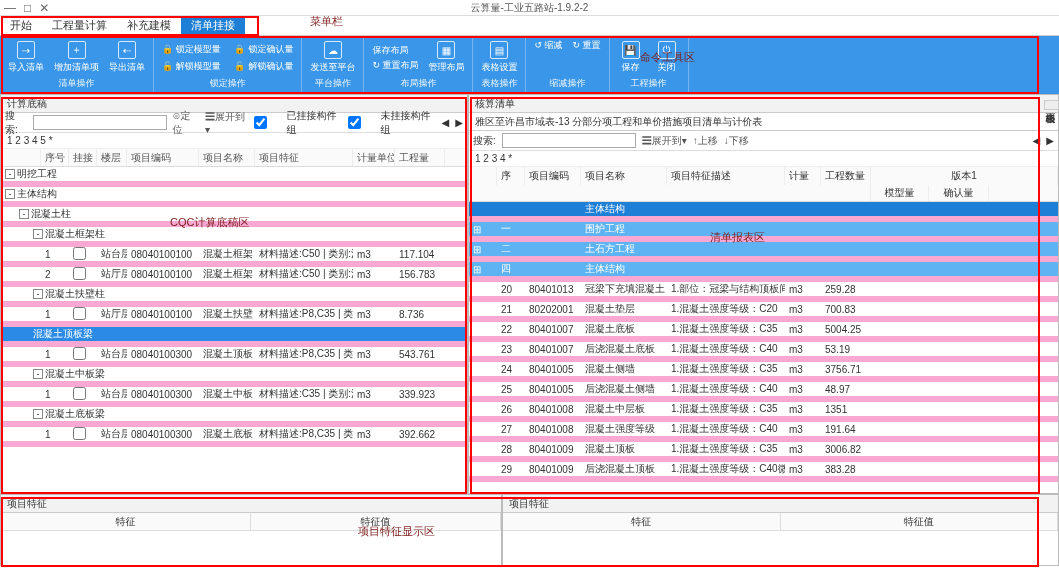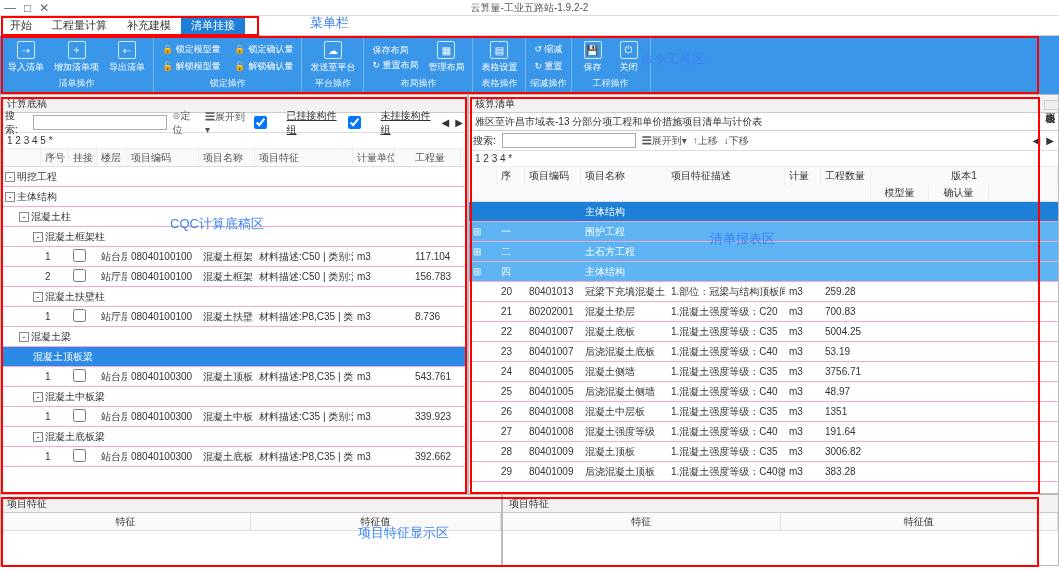"菜单栏" .annotation-text { color: #3b82f6 -> #7f1d1d; font-size: 13px -> 11px }
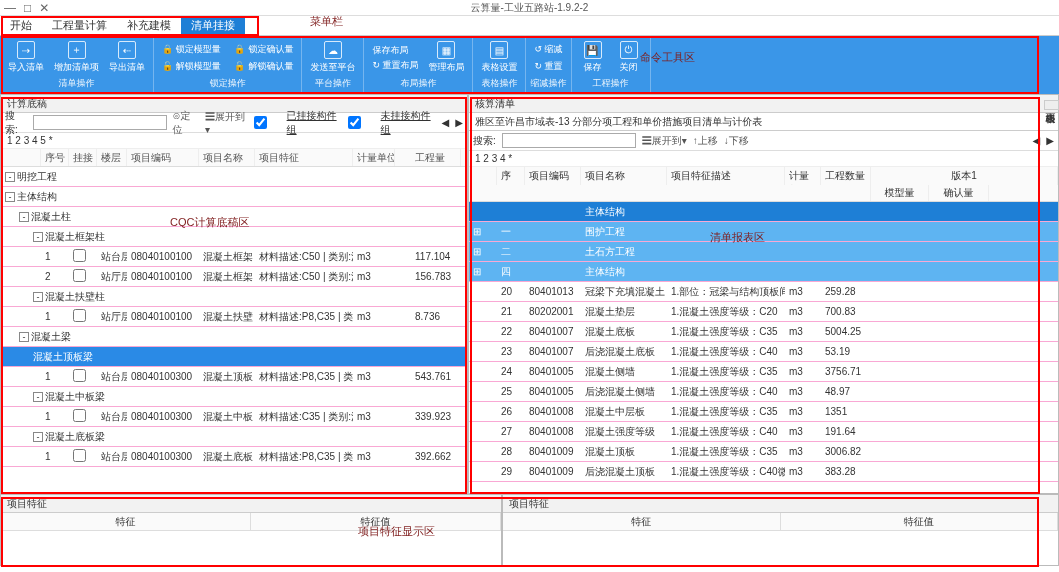"↺ 缩减" div.btns { flex-direction: column -> row }
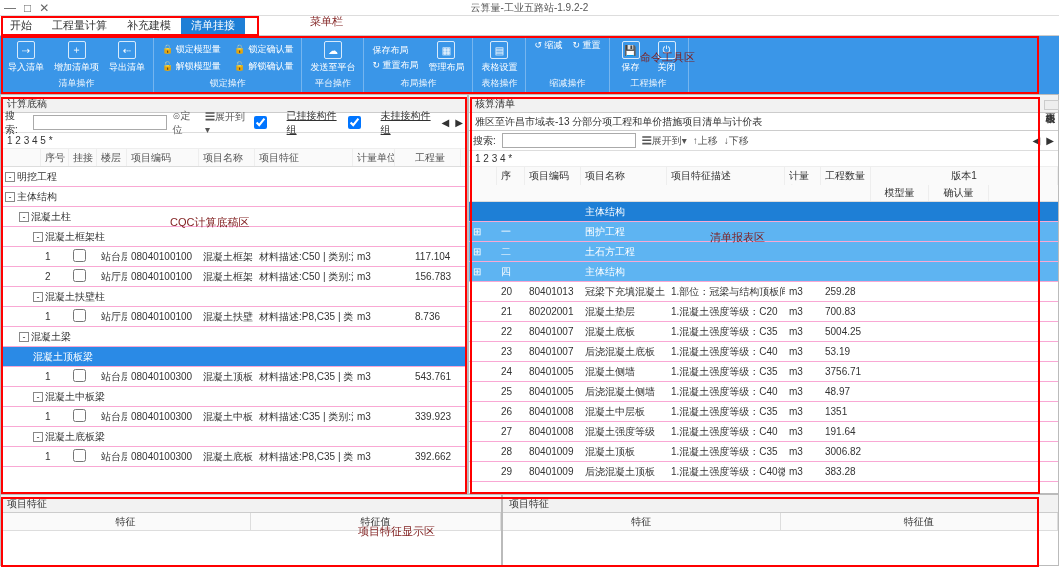"已挂接构件组" .panel-toolbar label { text-decoration: underline -> none }
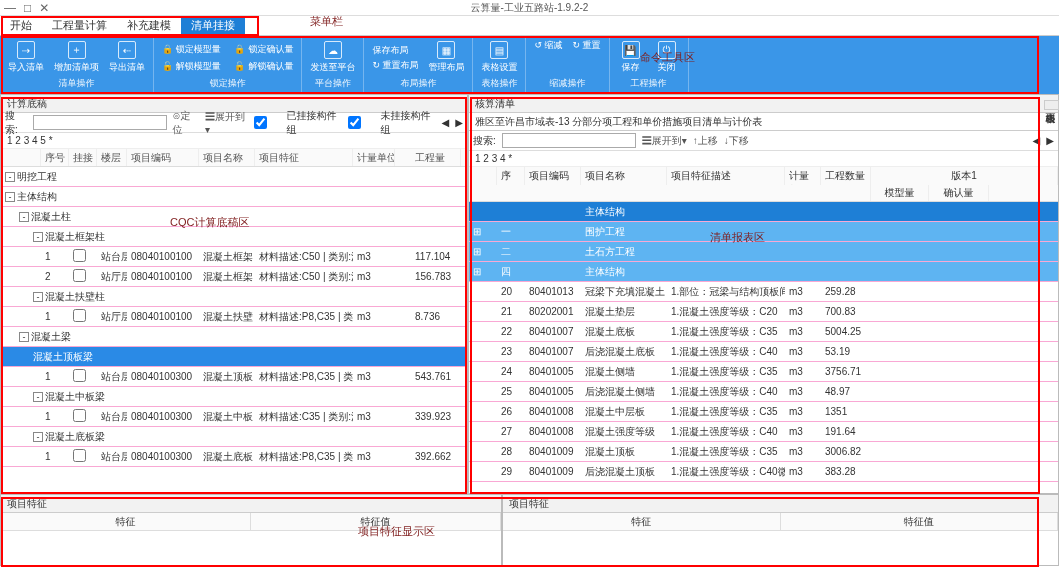"工程量" .left .col-qty { margin-left: 16px -> none }
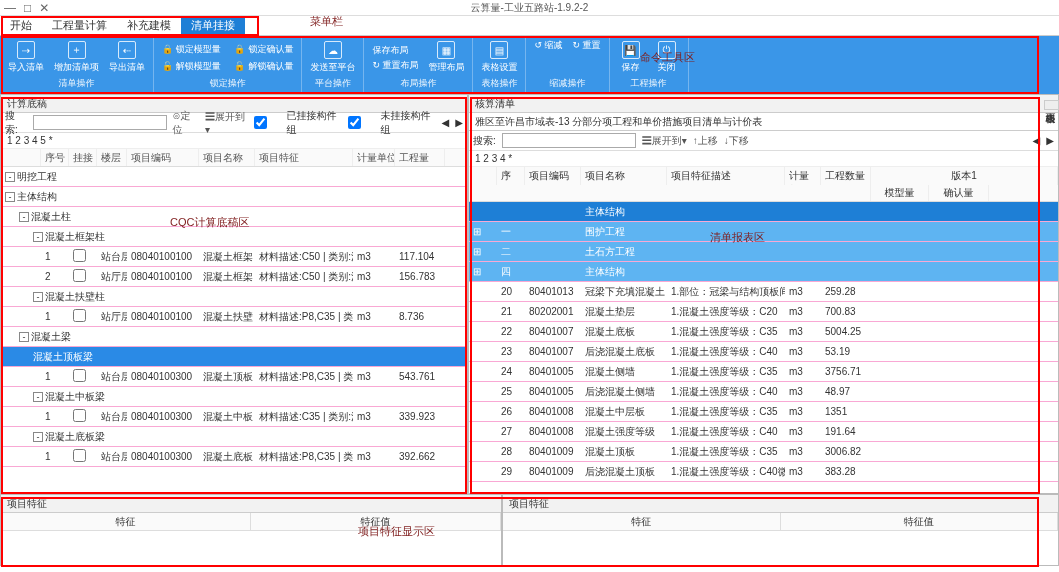"- 明挖工程" .row { border-bottom: 1px solid #f9a8d4 -> 6px solid #f9a8d4 }
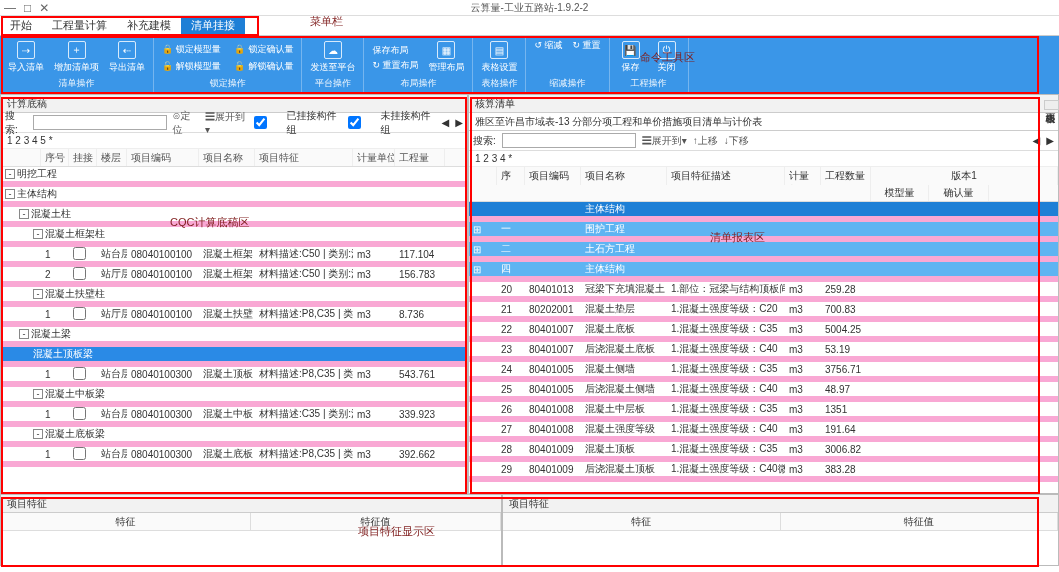"- 混凝土梁" div.row { html: <div> <div><span></span><span>-</span>混凝土梁</div> </div> -> none }
